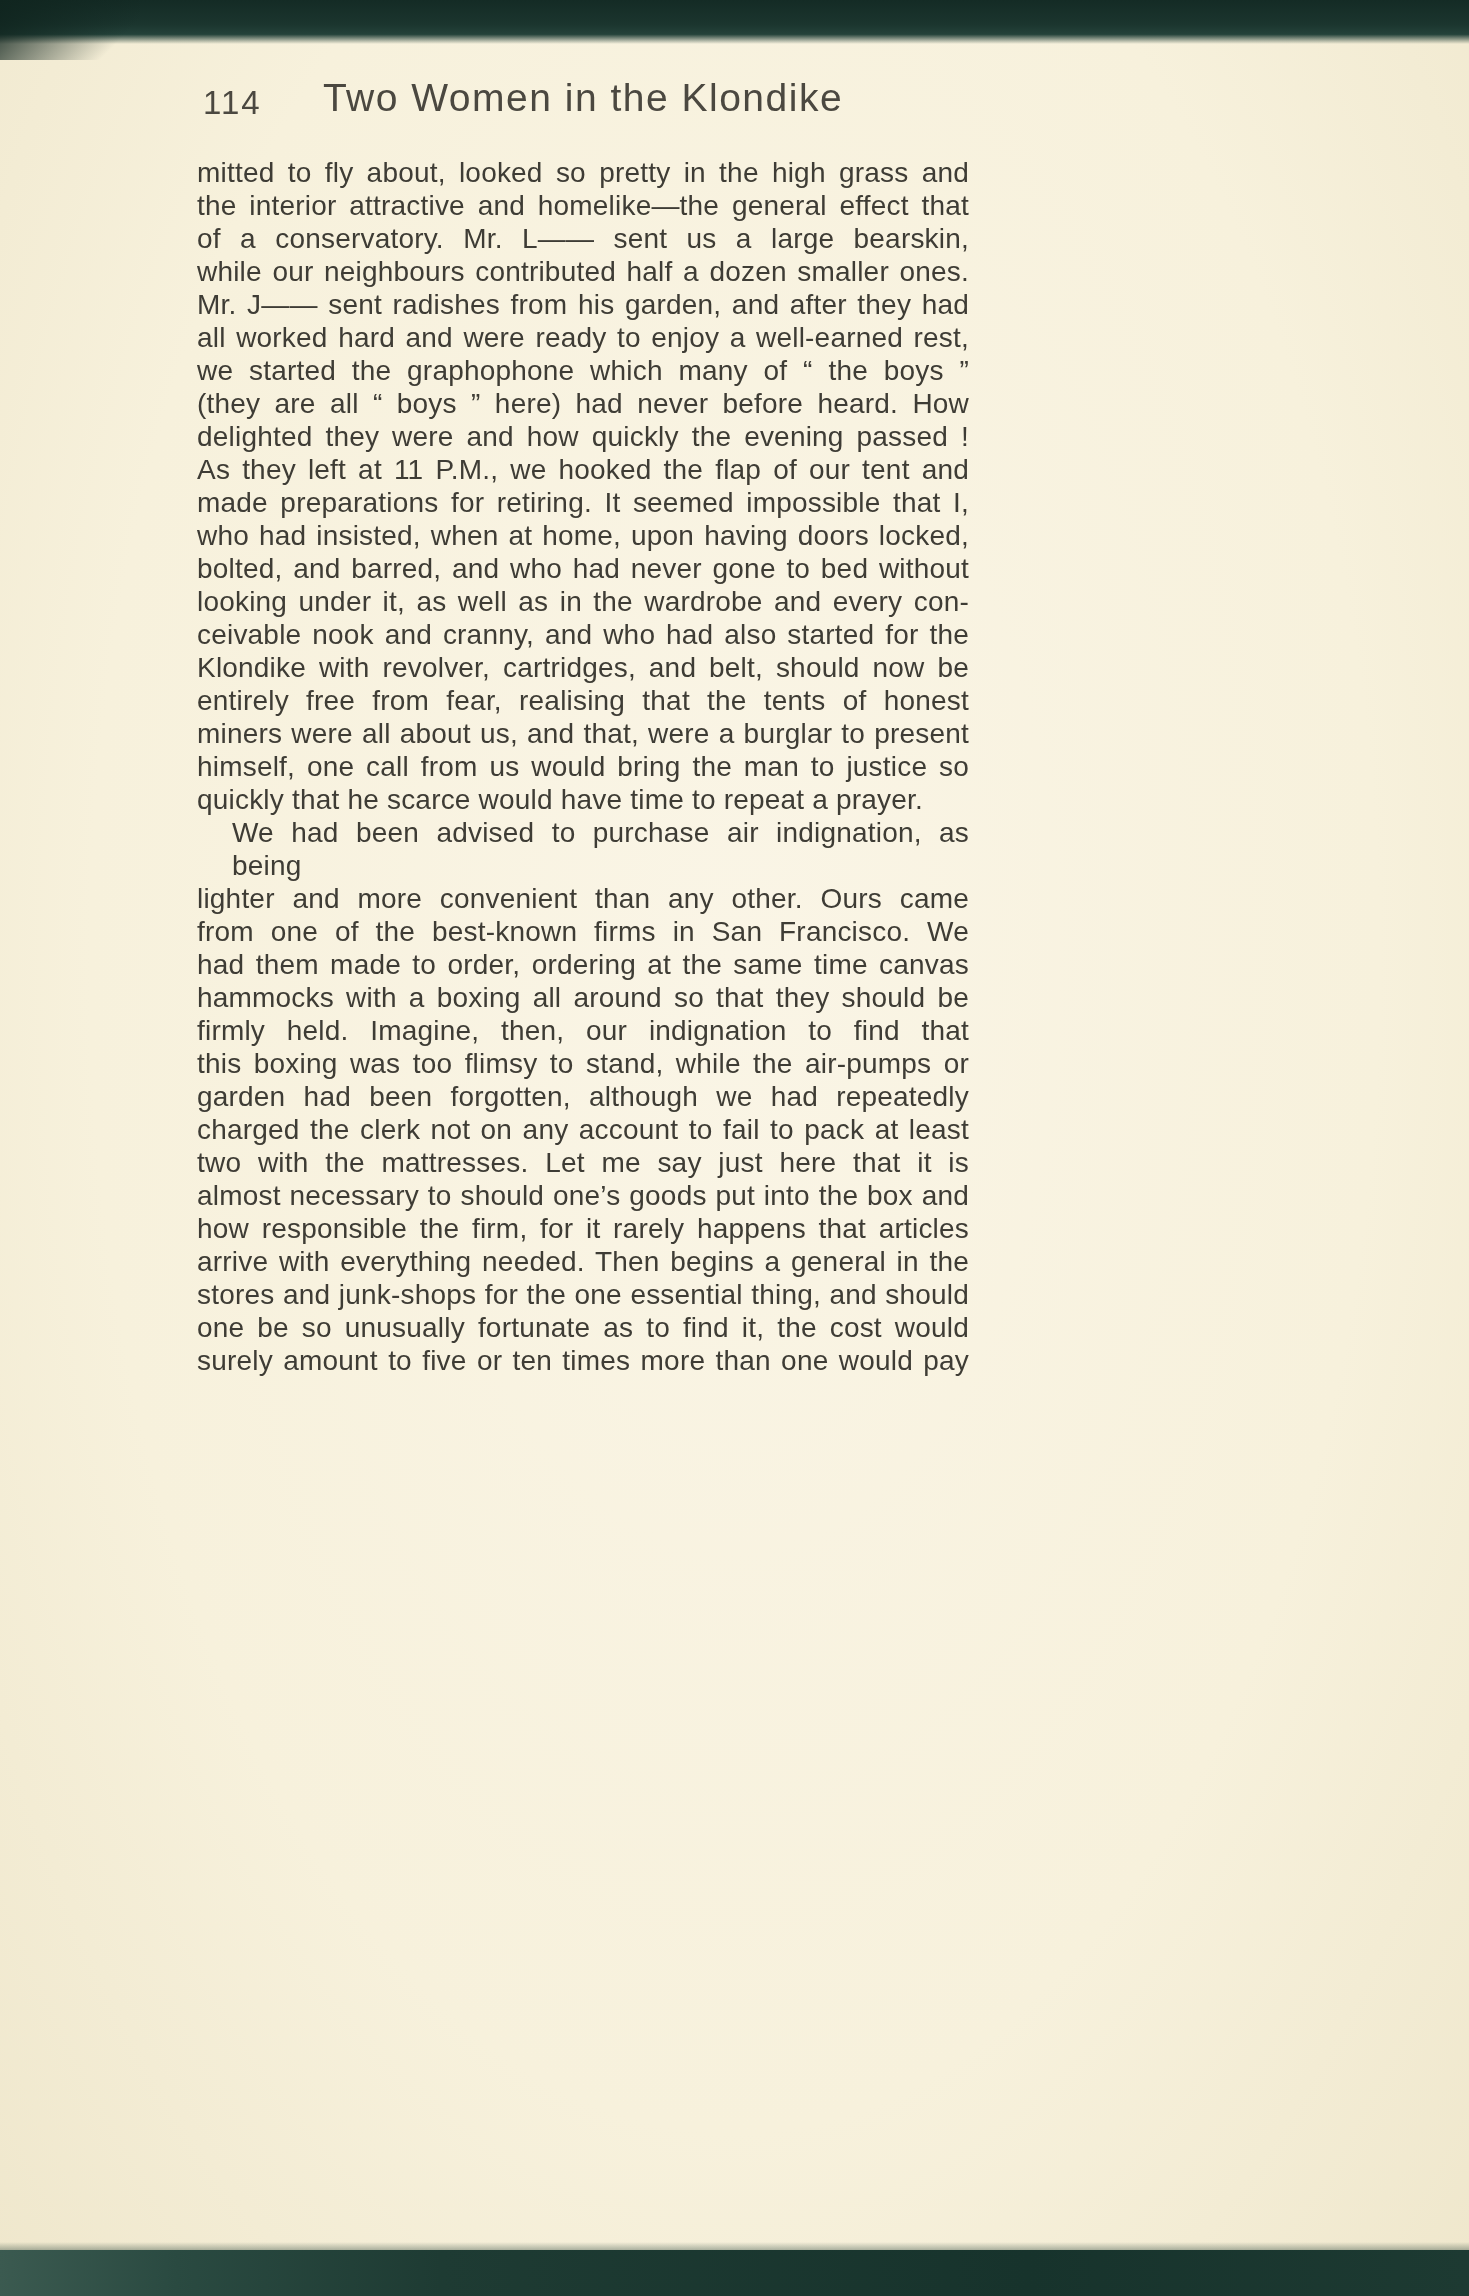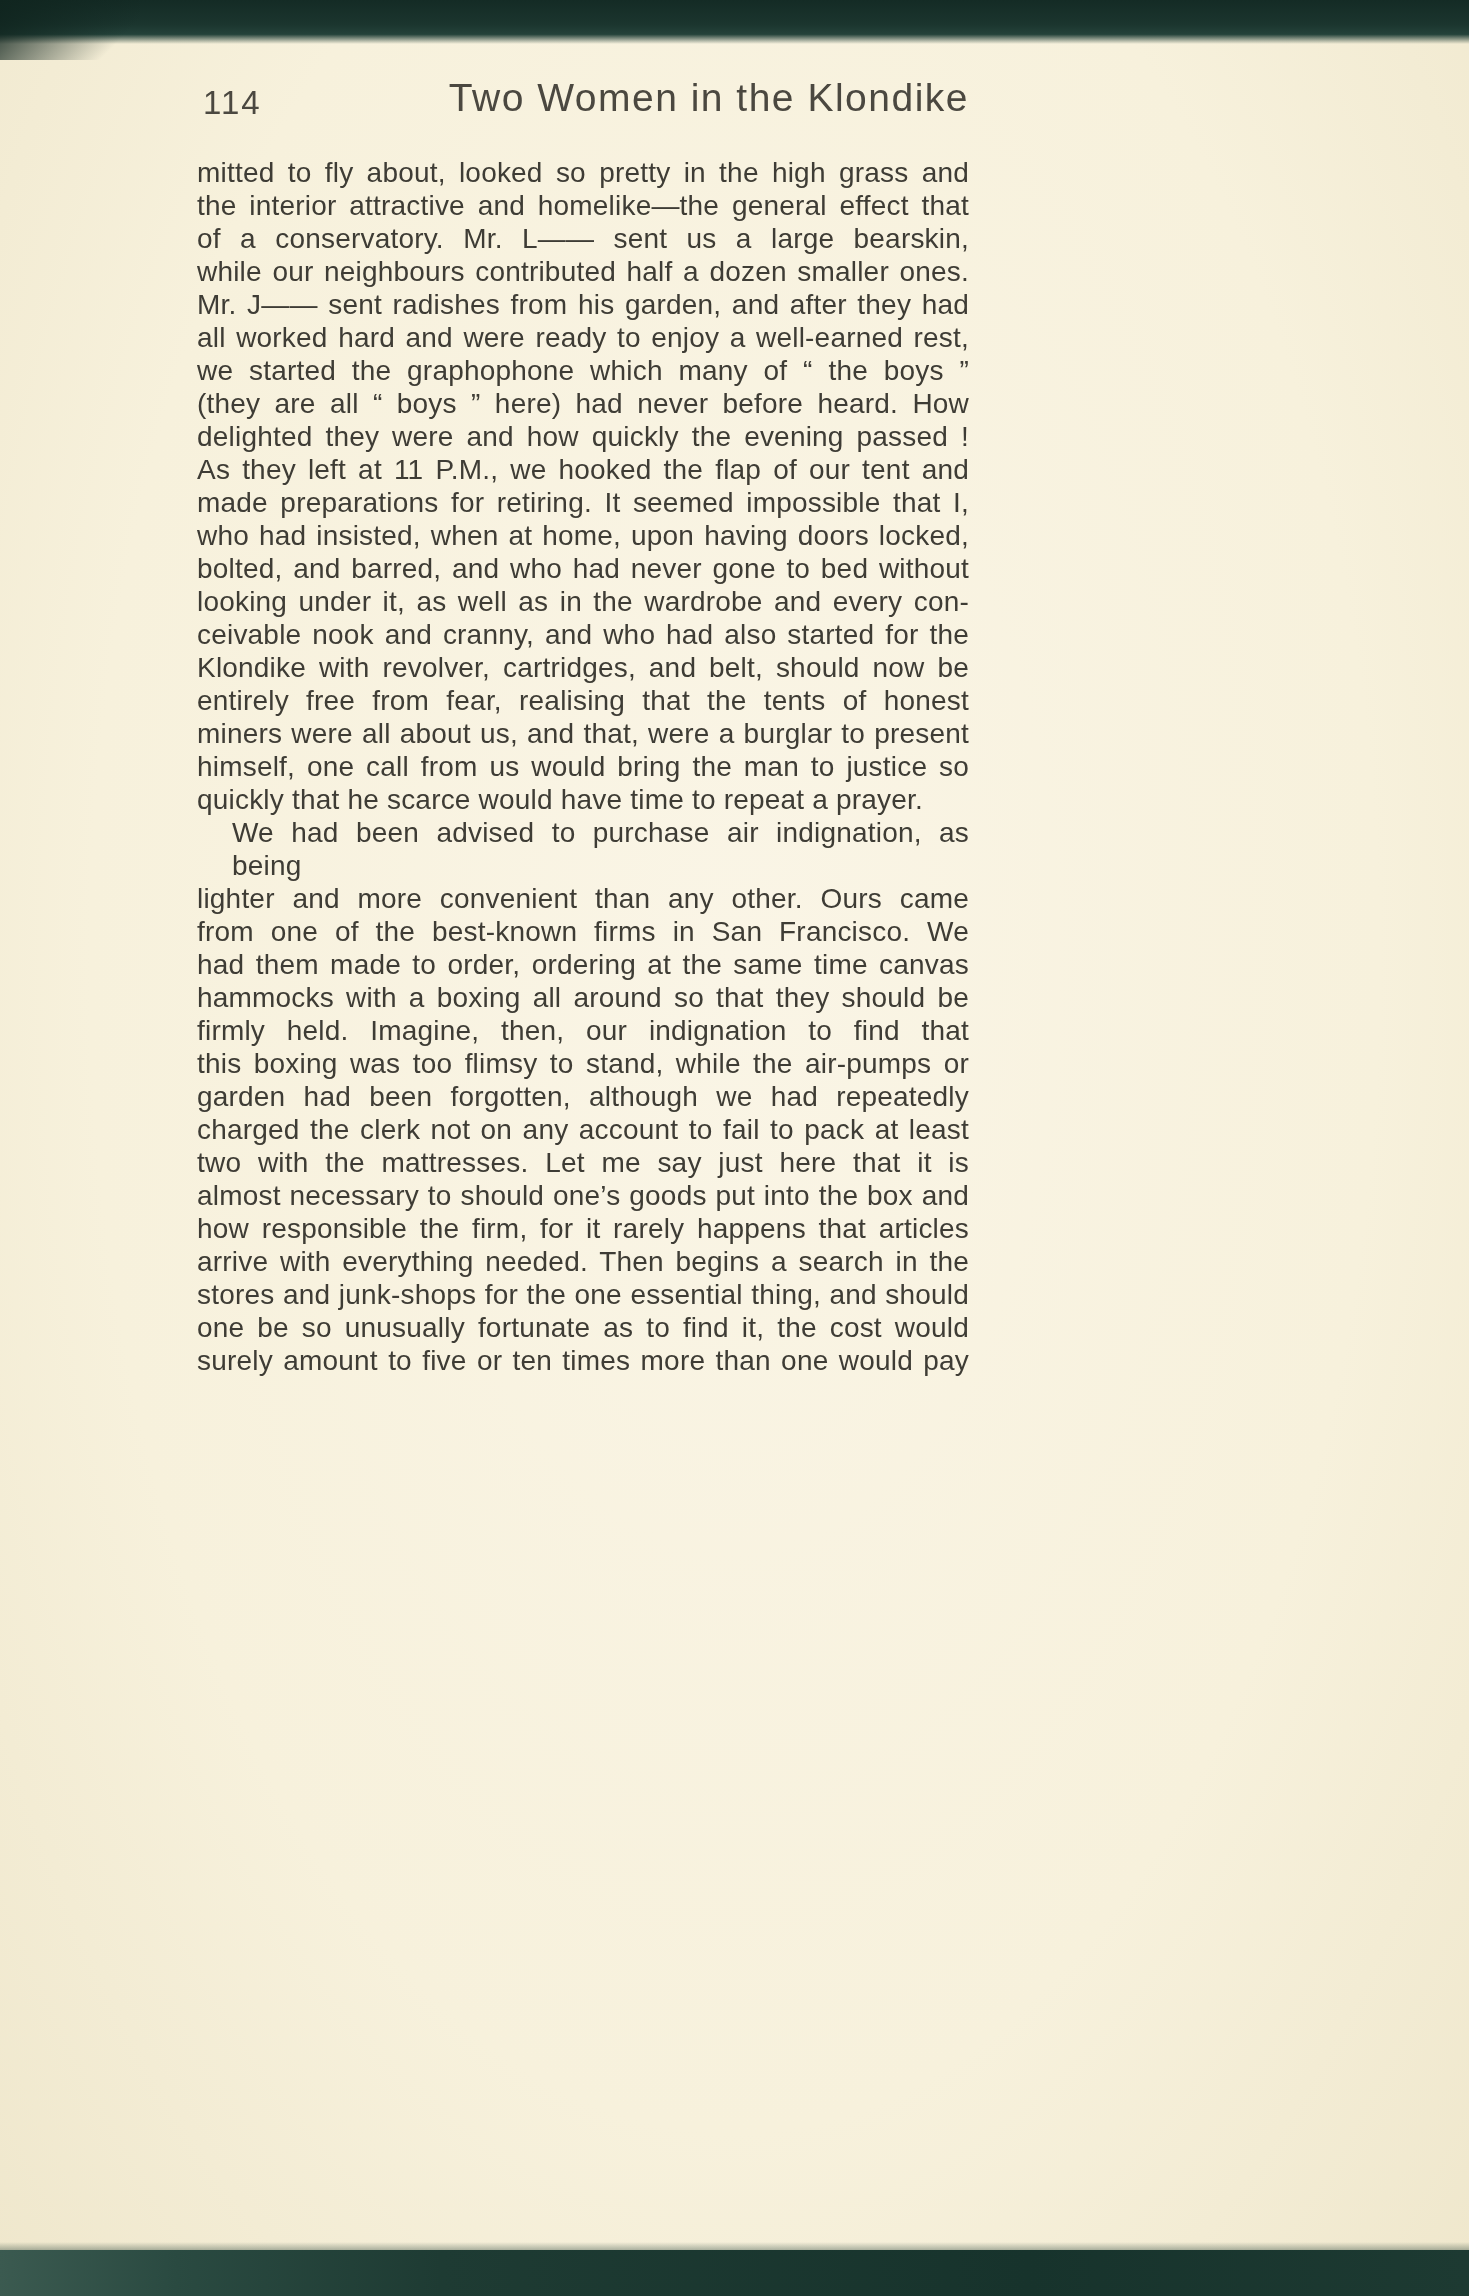"Two Women in the Klondike" .running-title { text-align: right -> center }
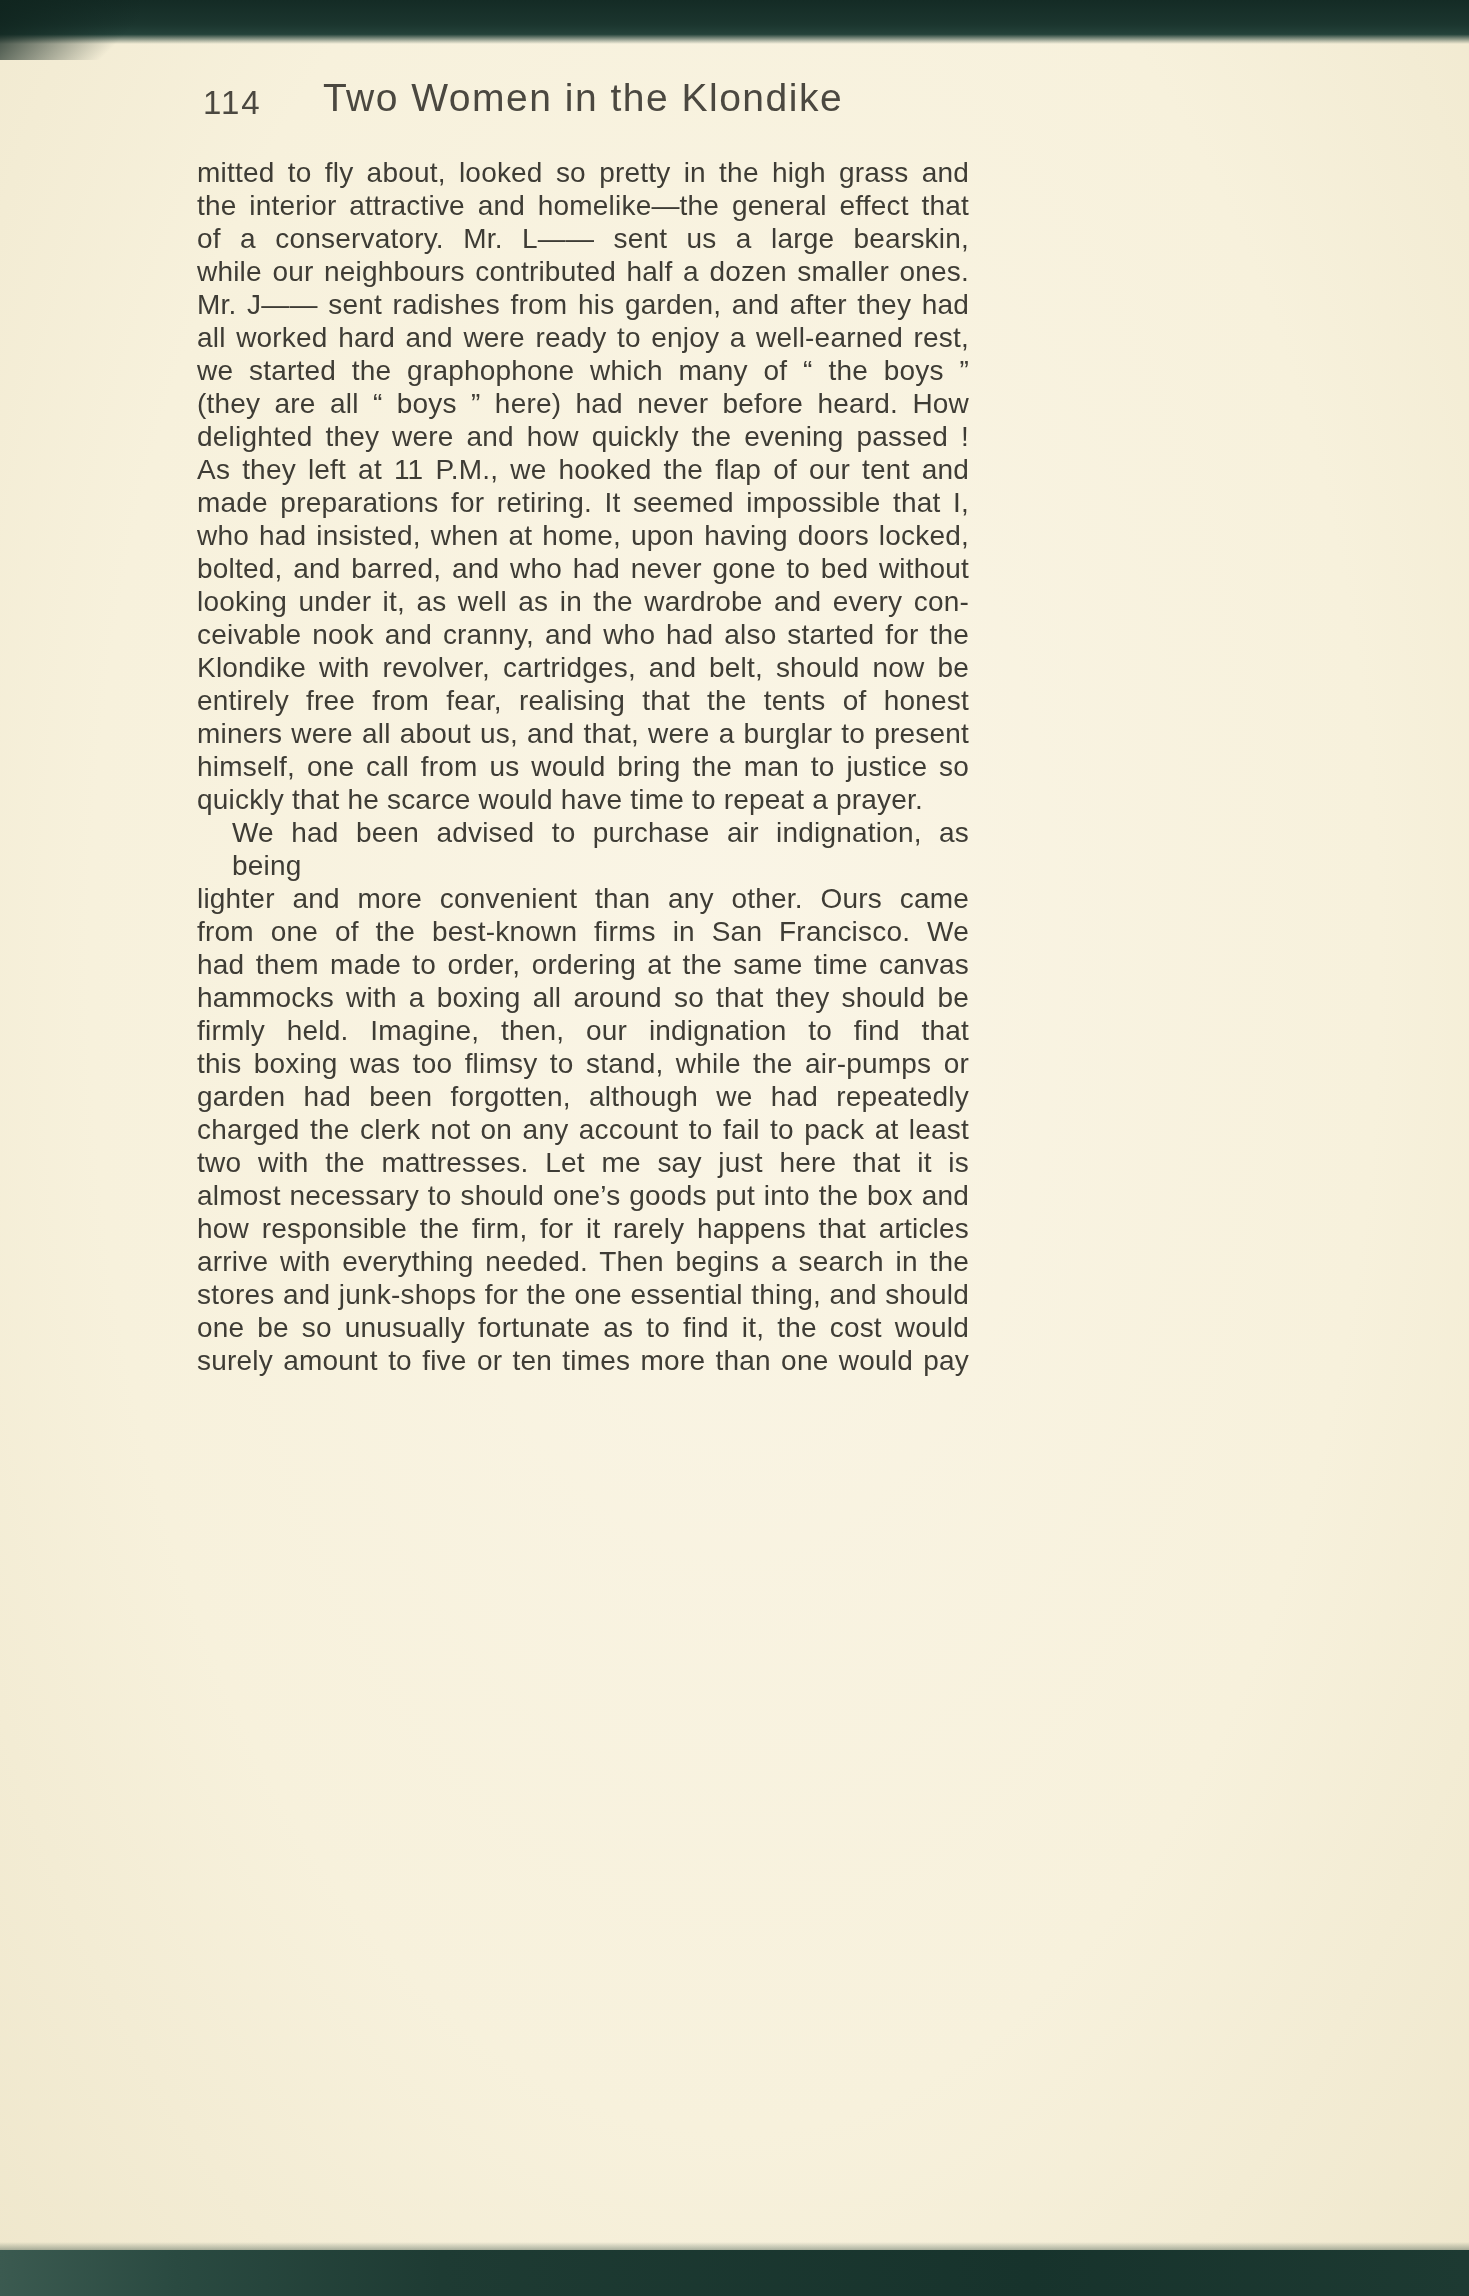"arrive with everything needed. Then" div.line { text: search -> general }
